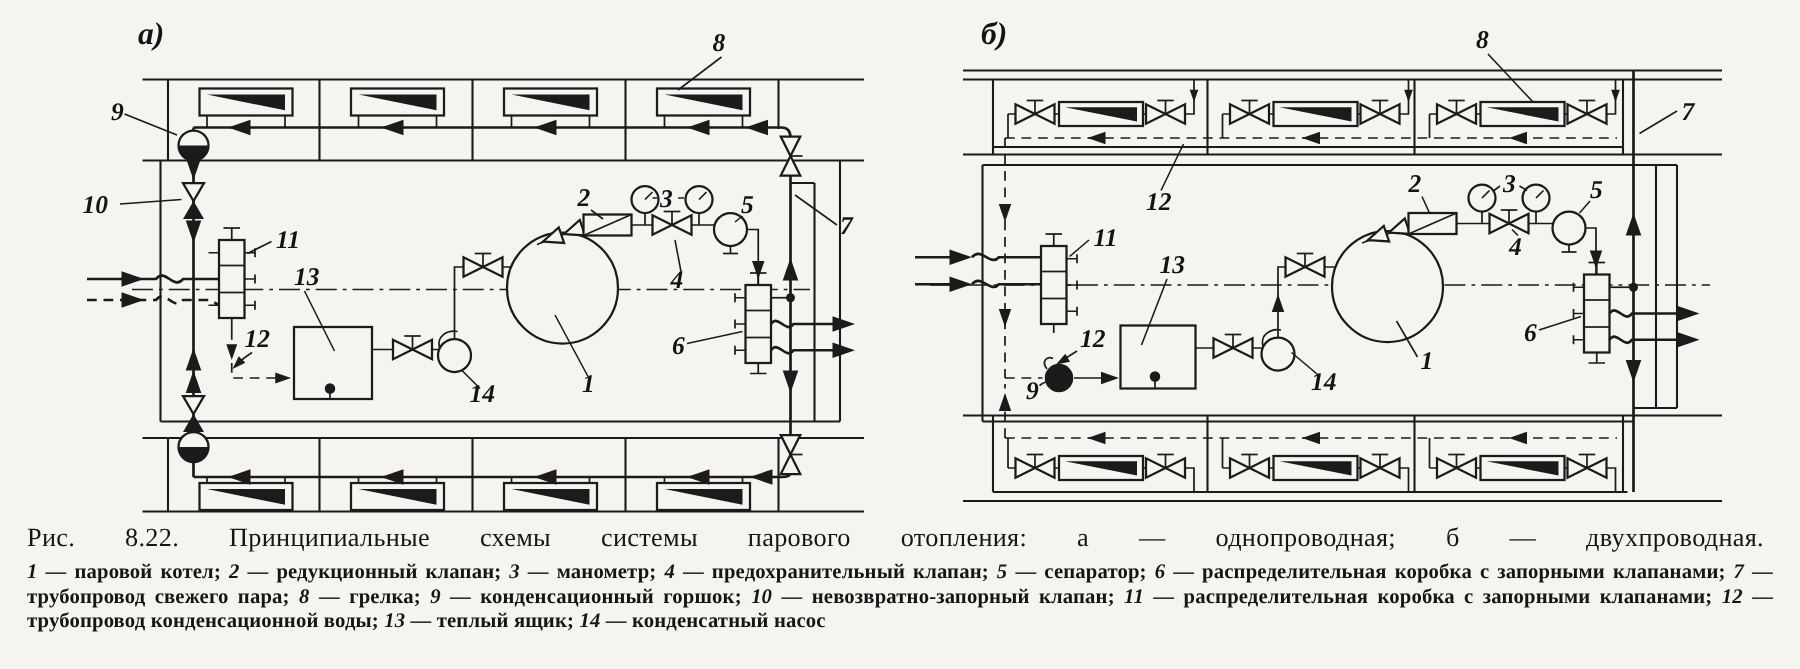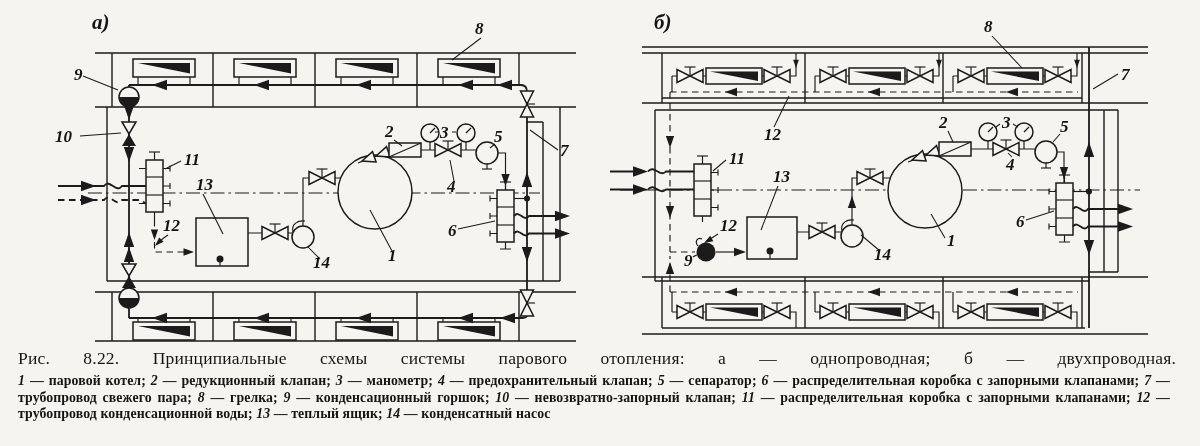"1 — паровой котел; 2" .legend { right: 30px -> 18px }
